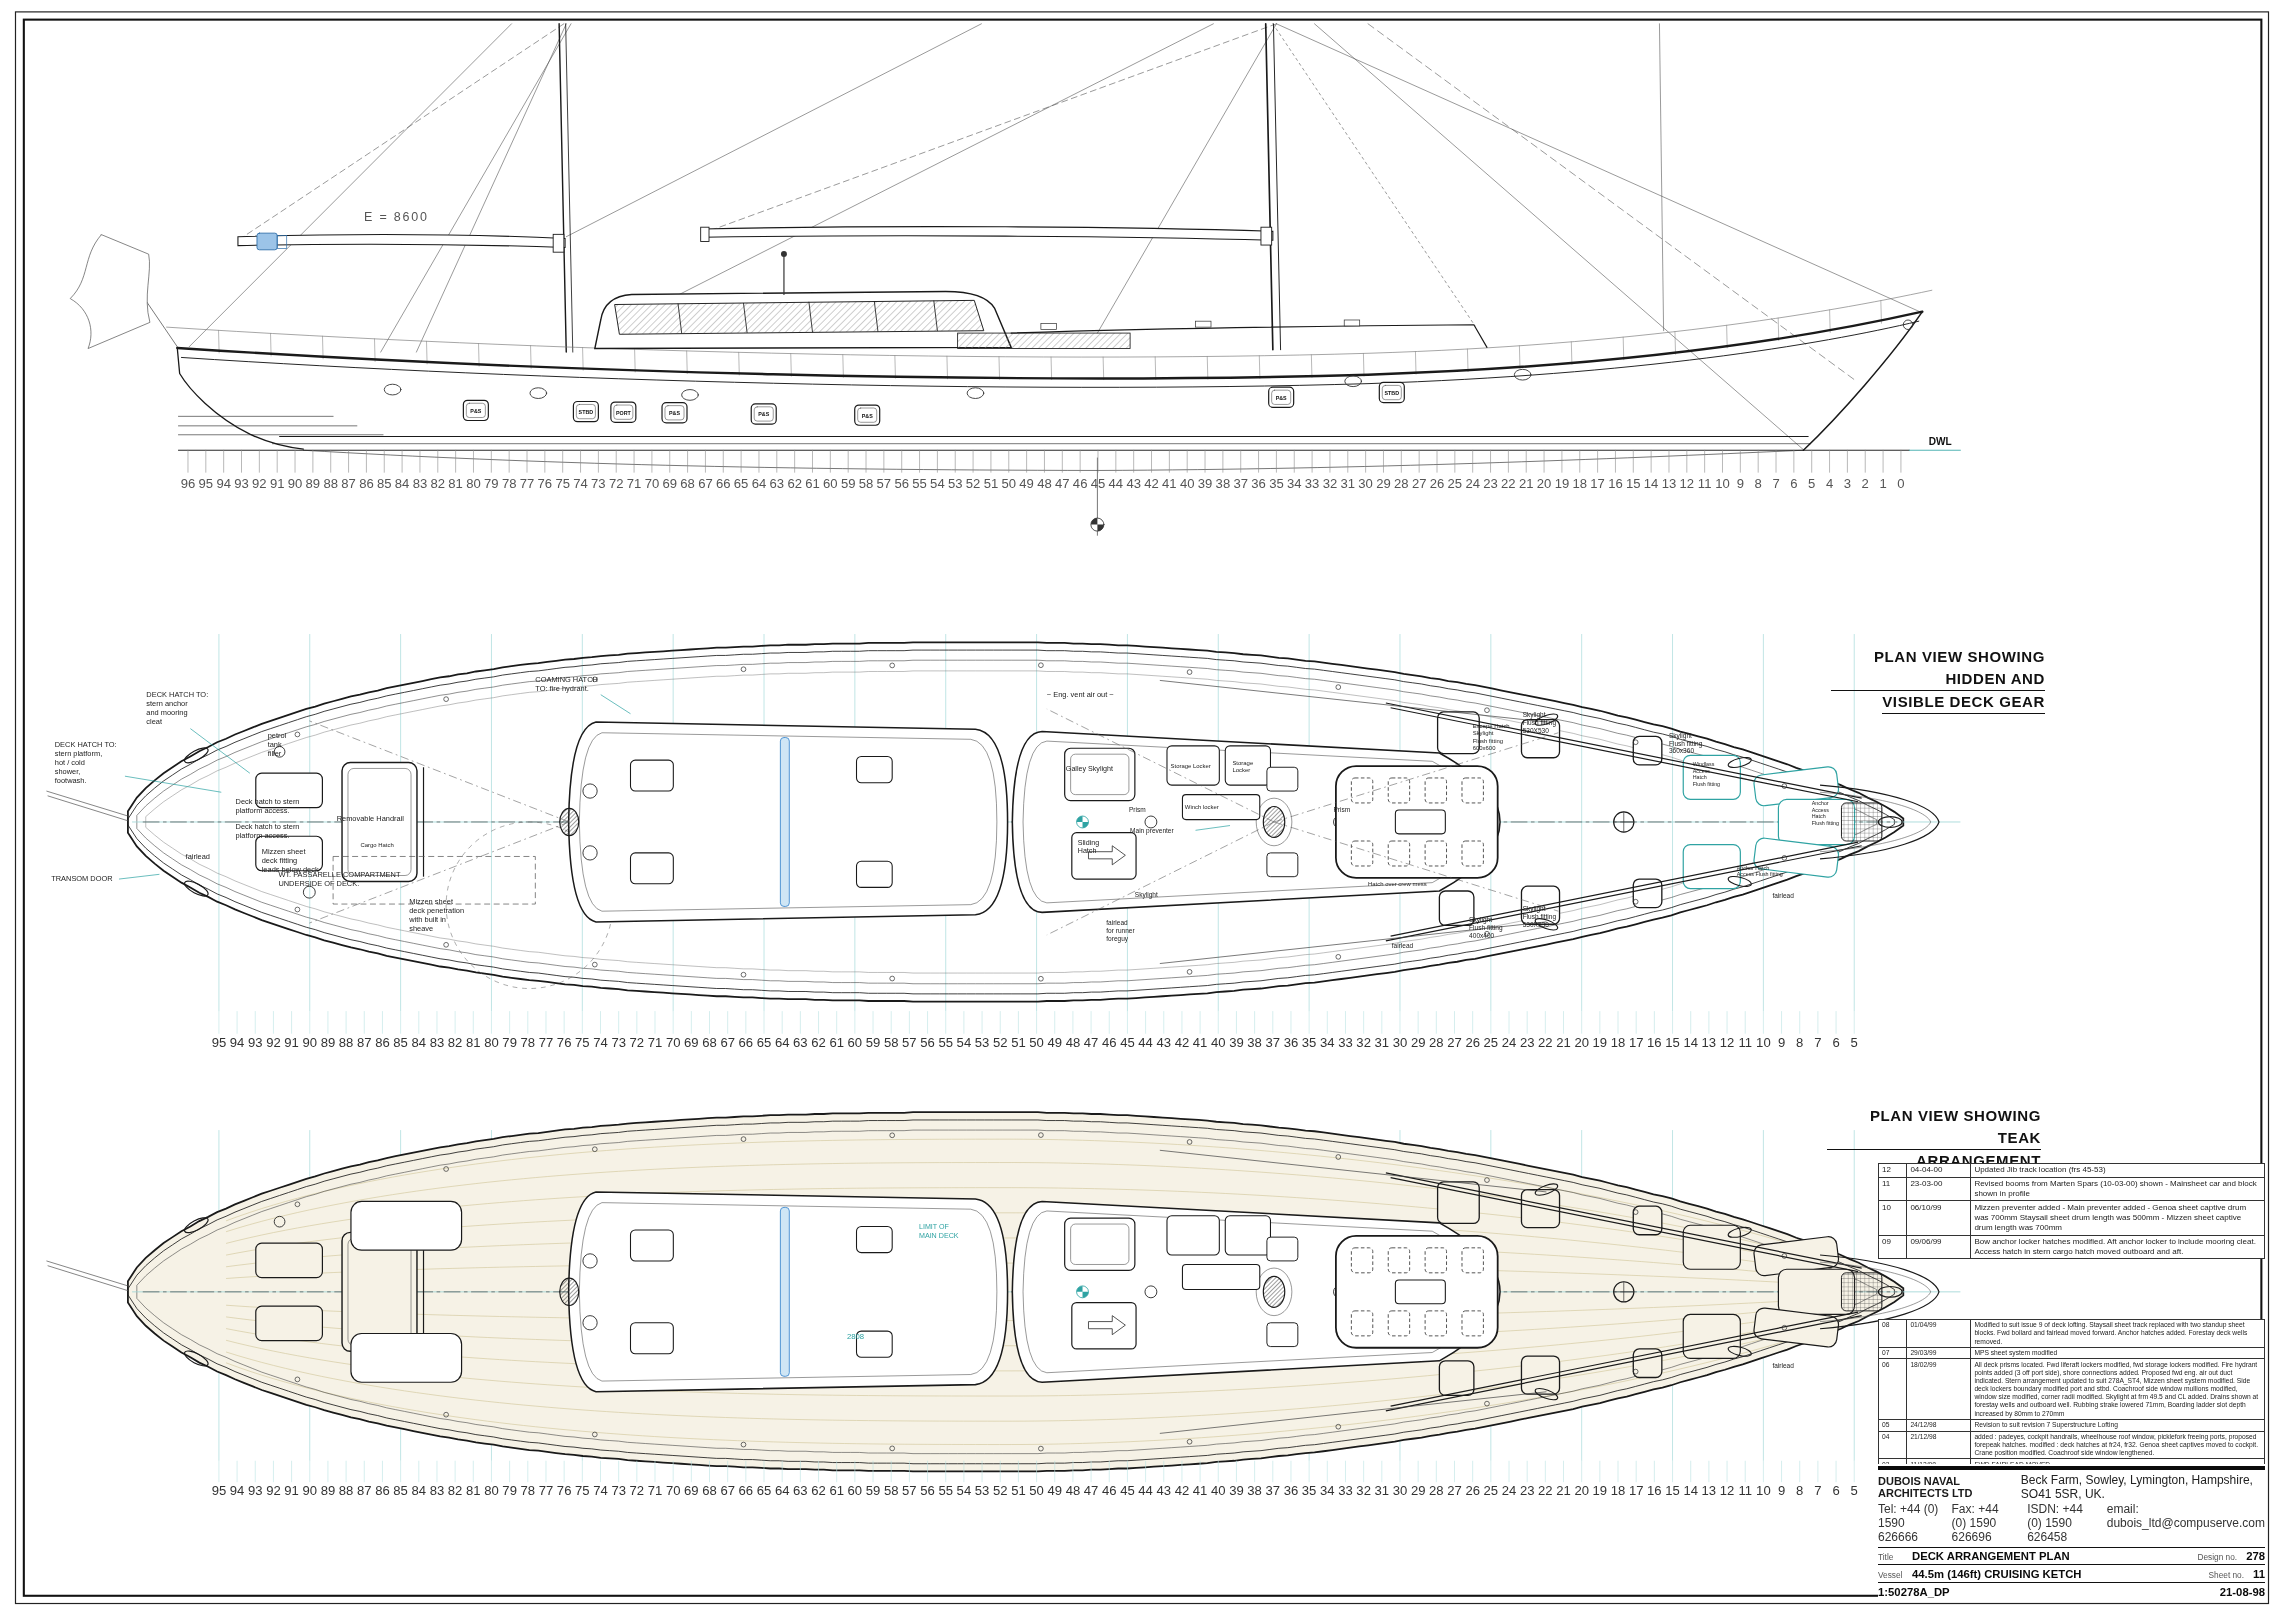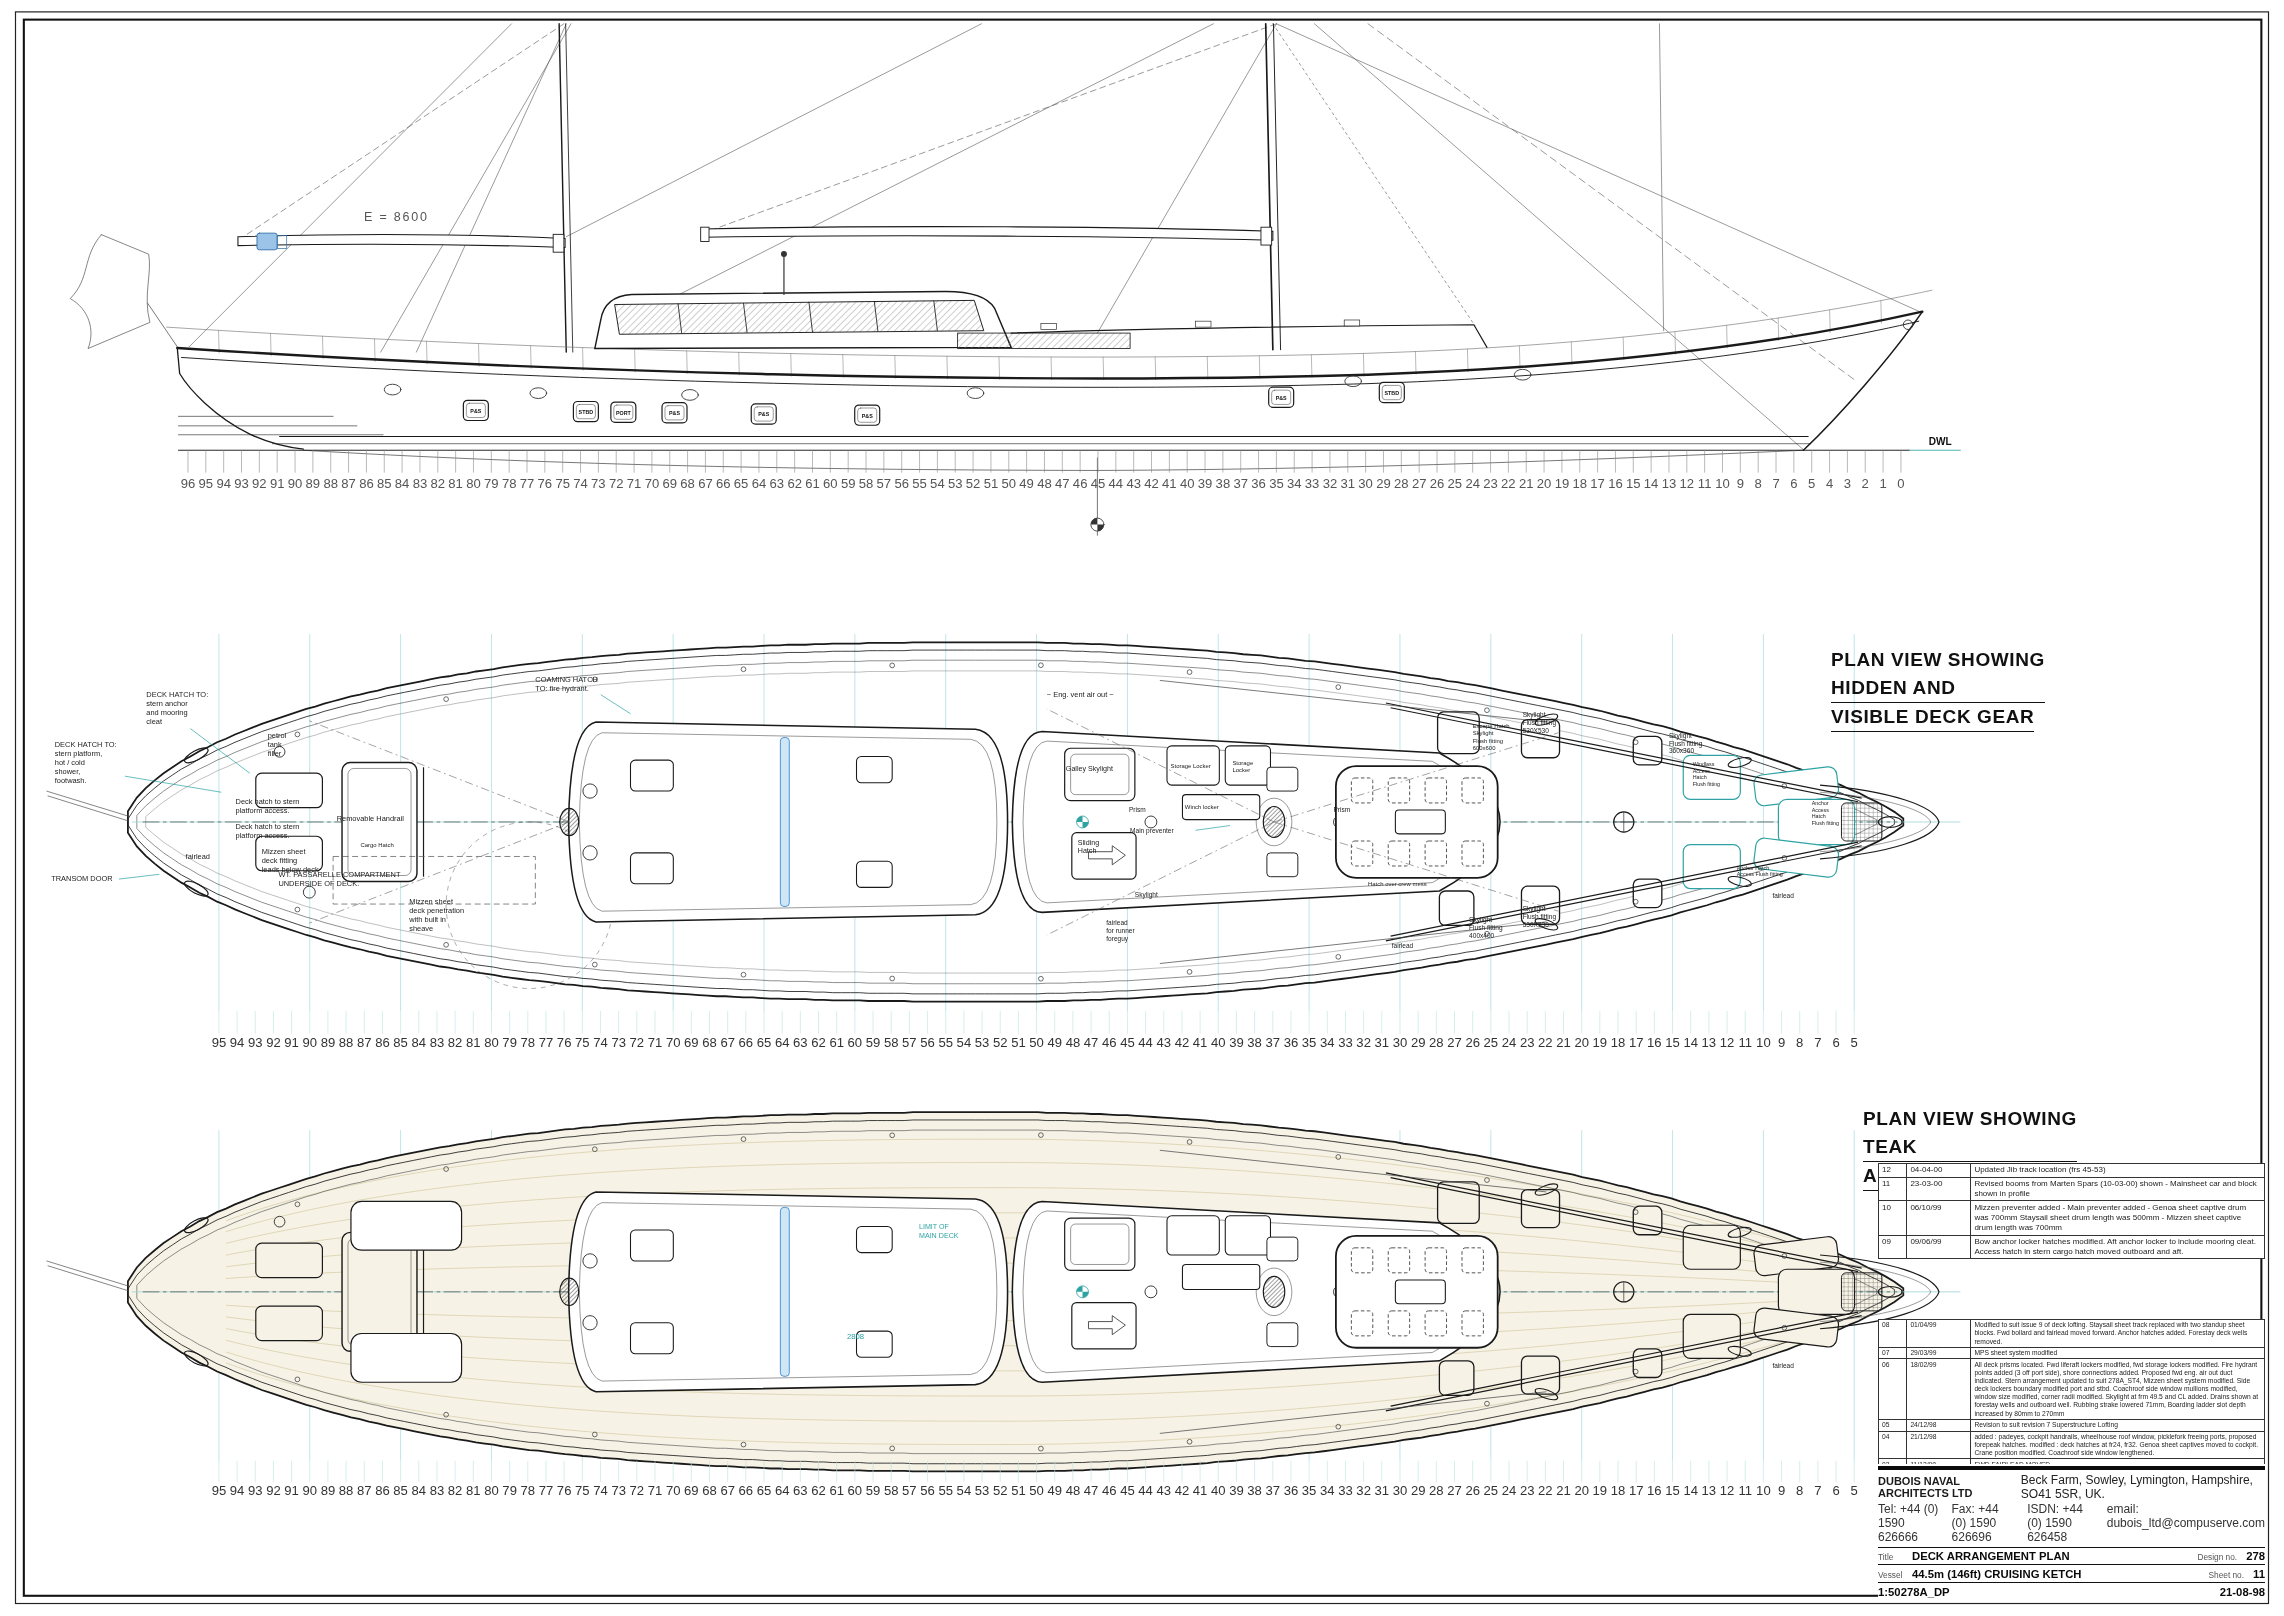"PLAN VIEW SHOWING HIDDEN AND" .view-heading { font-size: 19px -> 15px; text-align: none -> right }
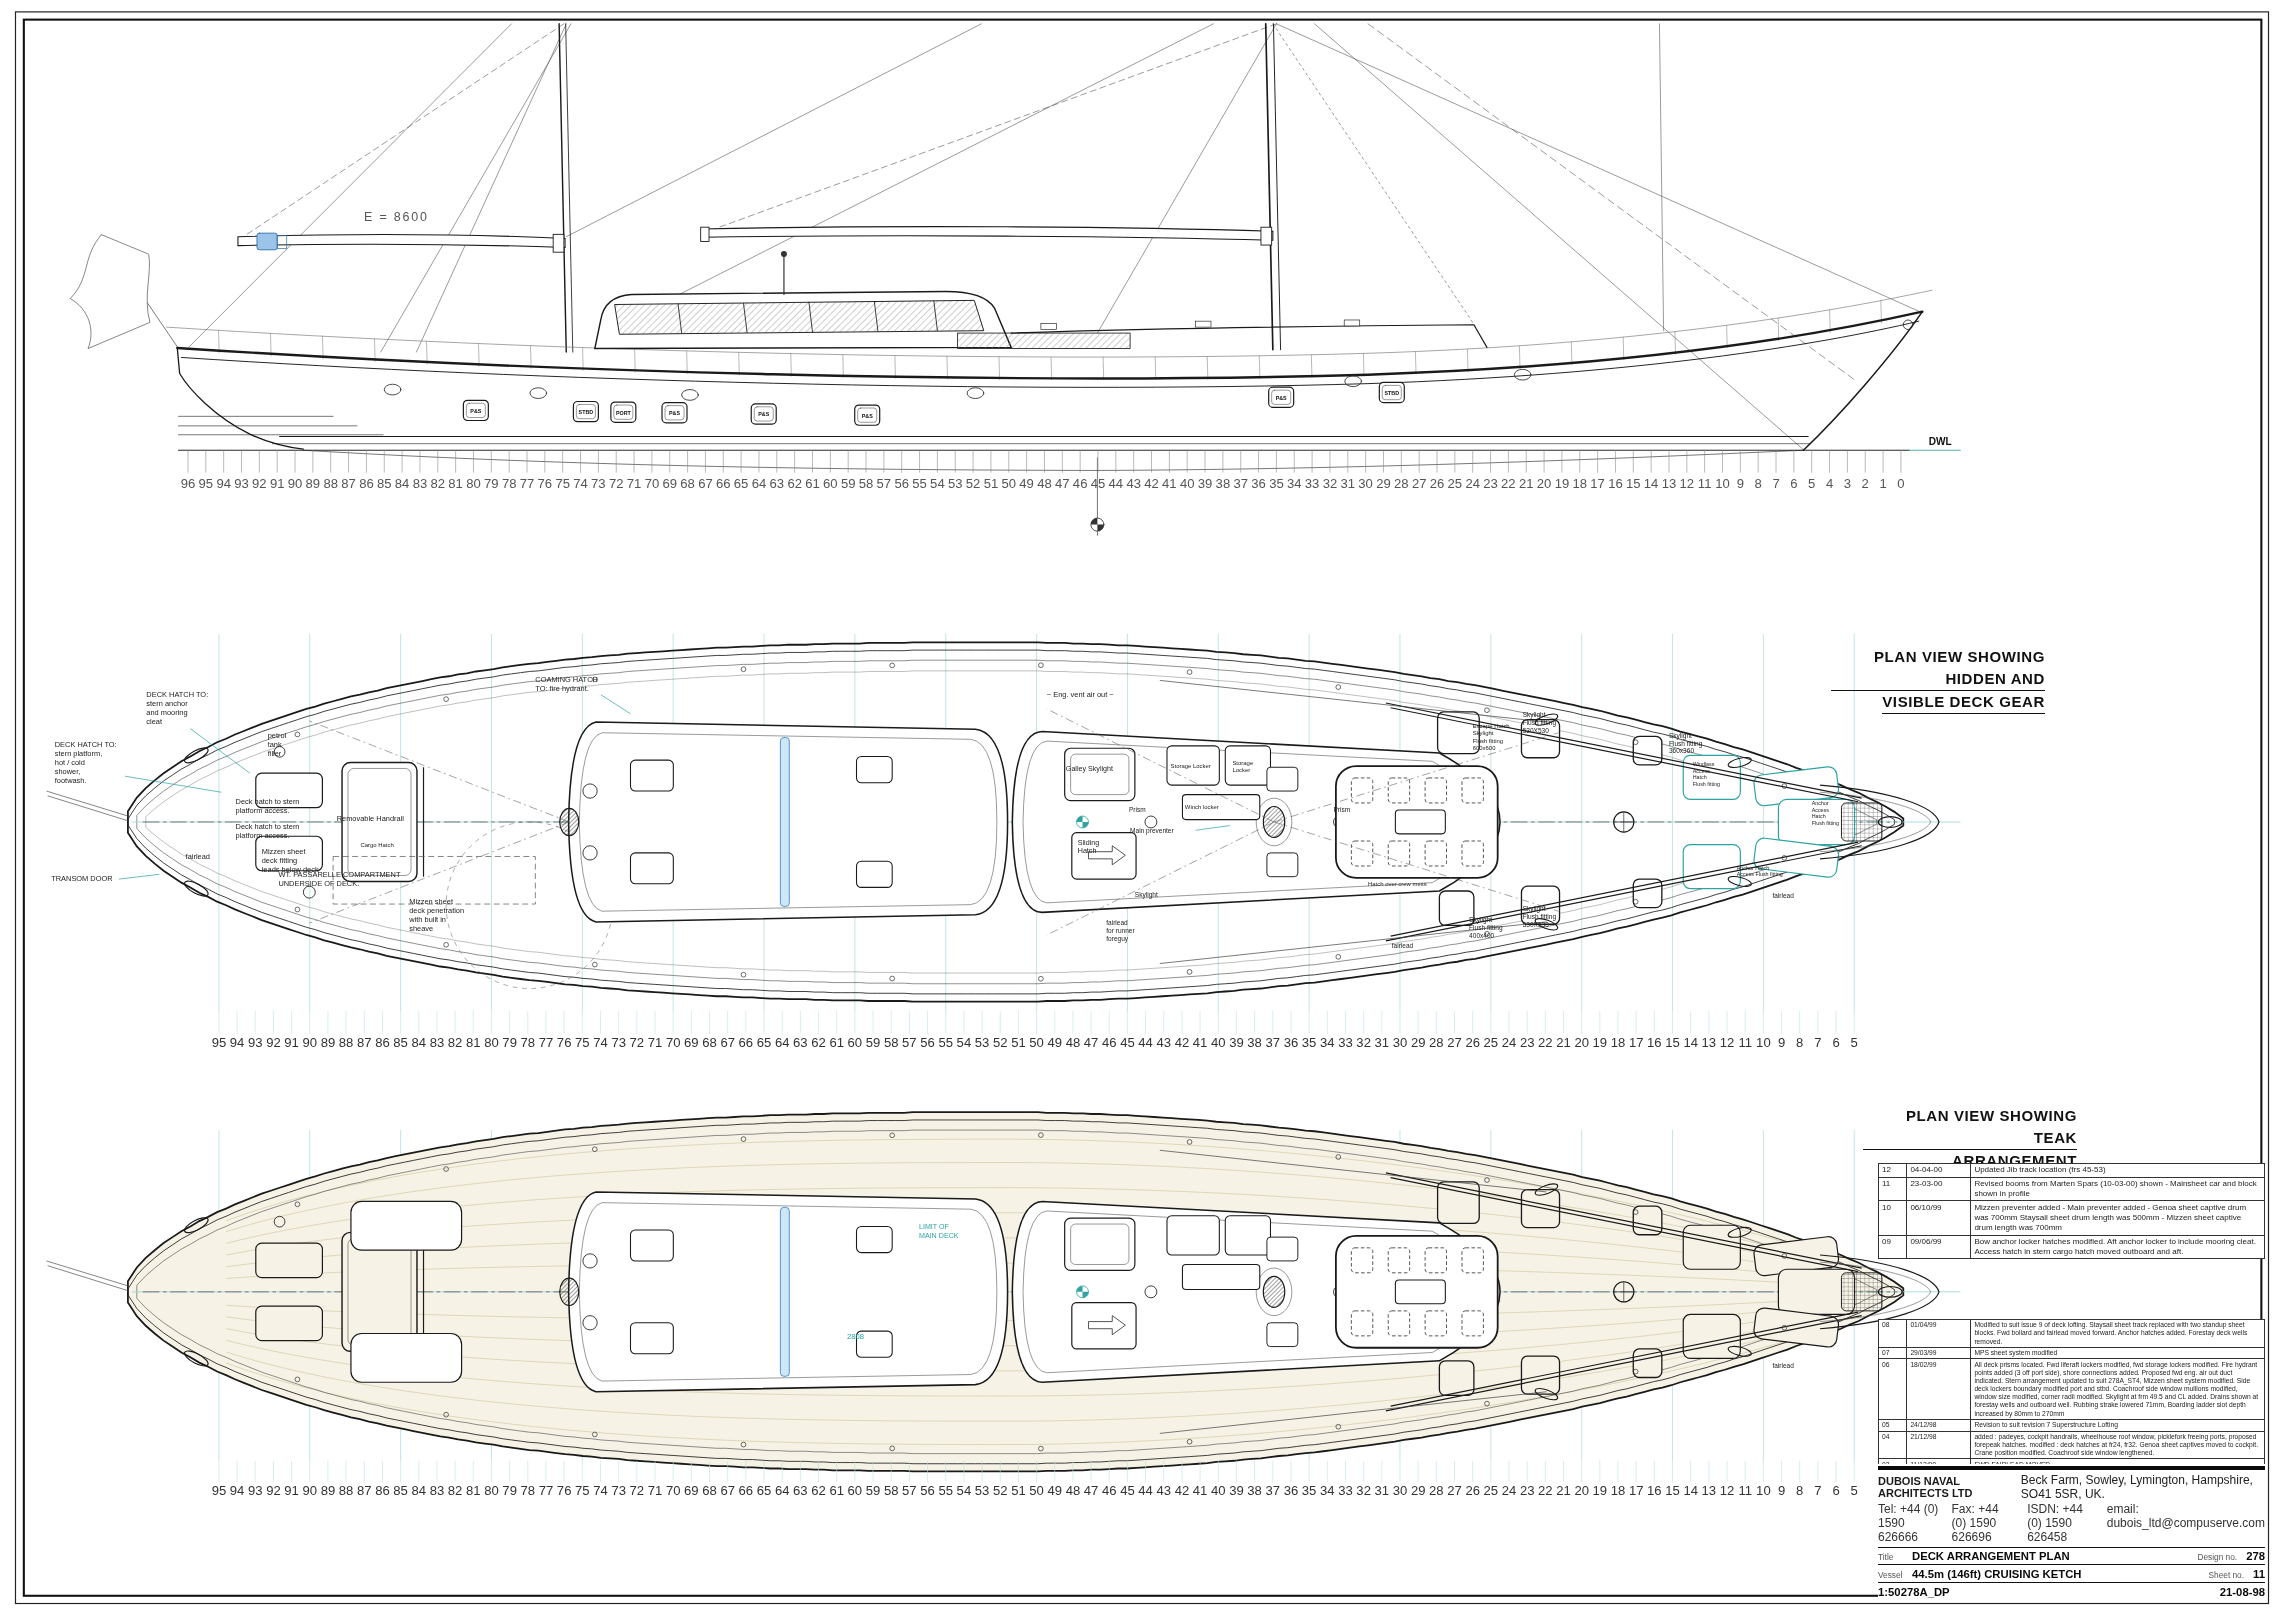"PLAN VIEW SHOWING TEAK" div.overlay { margin-left: 36px -> none }
